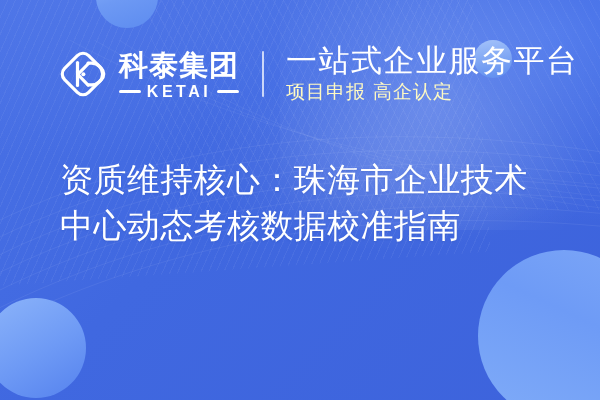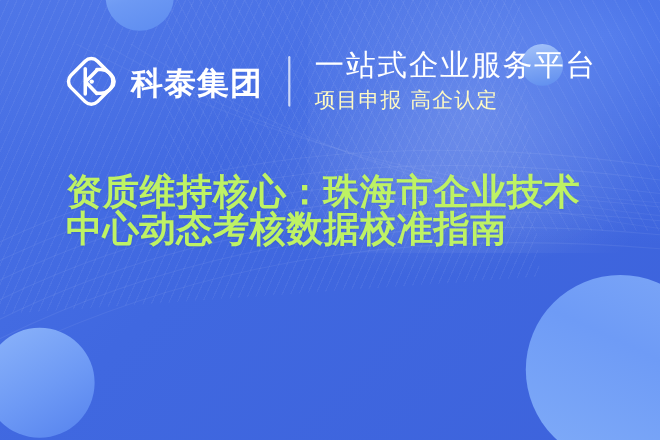"一站式企业服务平台" .tagline-main { font-size: 27px -> 31px }
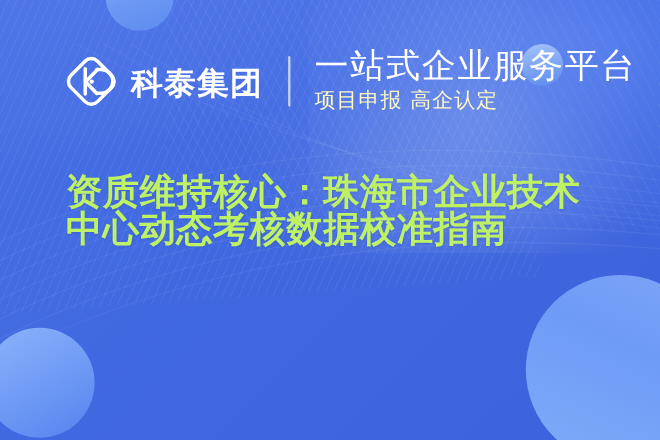"KETAI" div.brand-en-row { html: none -> <div> <span></span> <span>KETAI</span> <span></span> </div> }
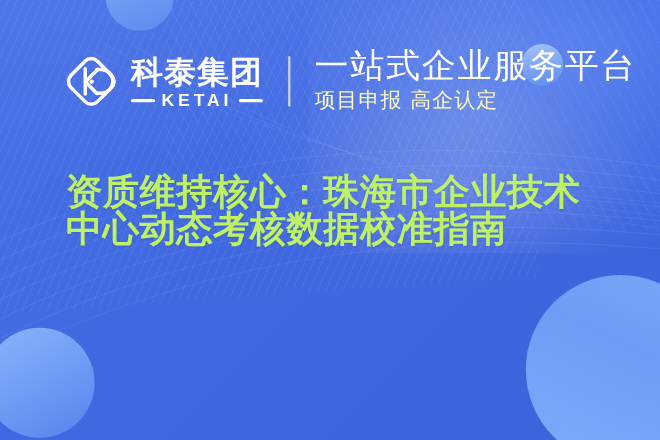"资质维持核心：珠海市企业技术中心动态考核数据校准指南" .title { color: #bef264 -> #ffffff; font-weight: 700 -> 400; line-height: 34px -> 46px }
